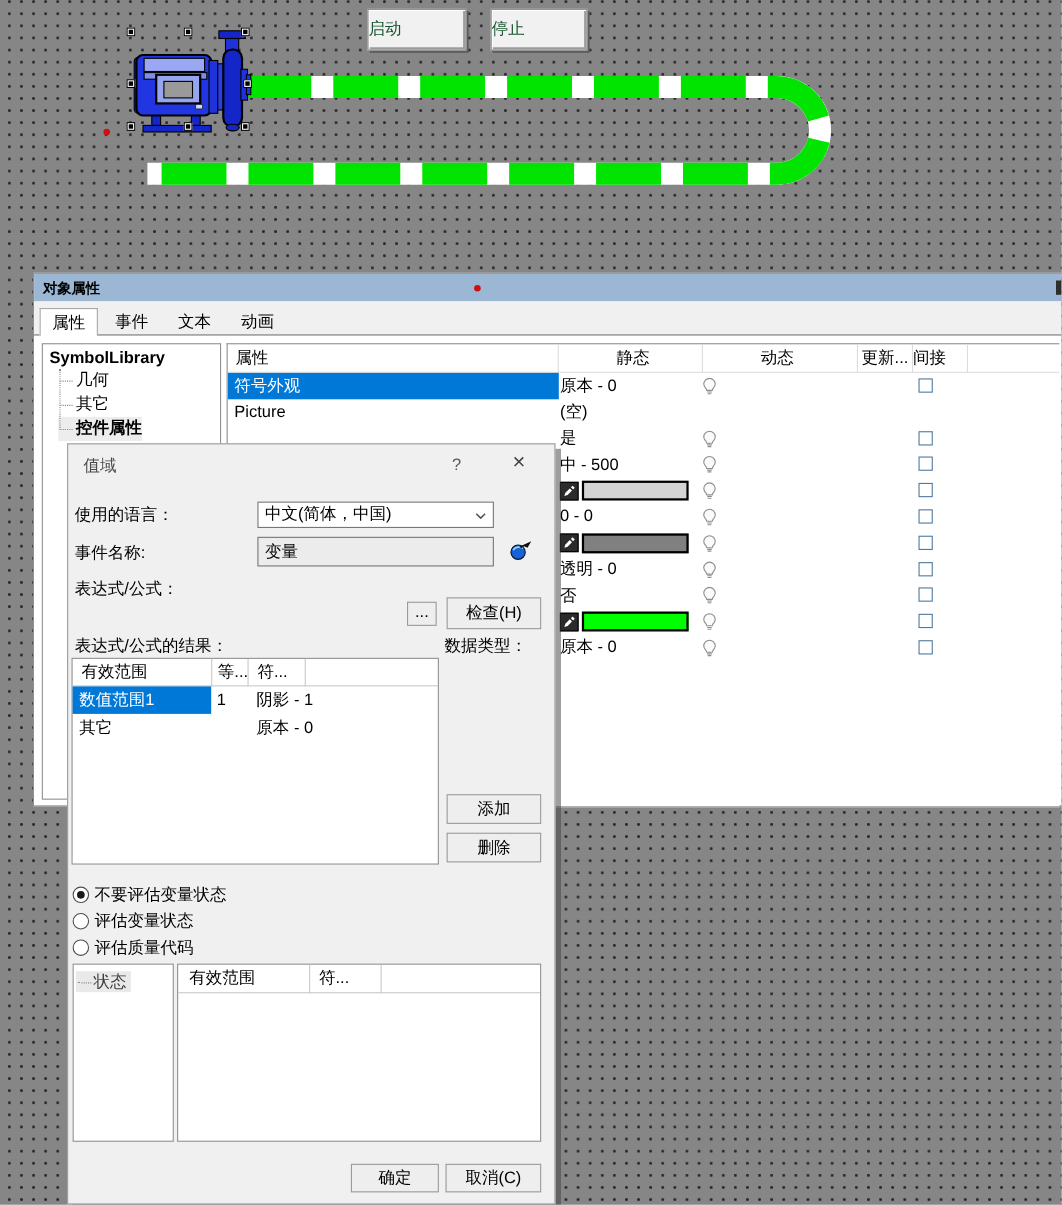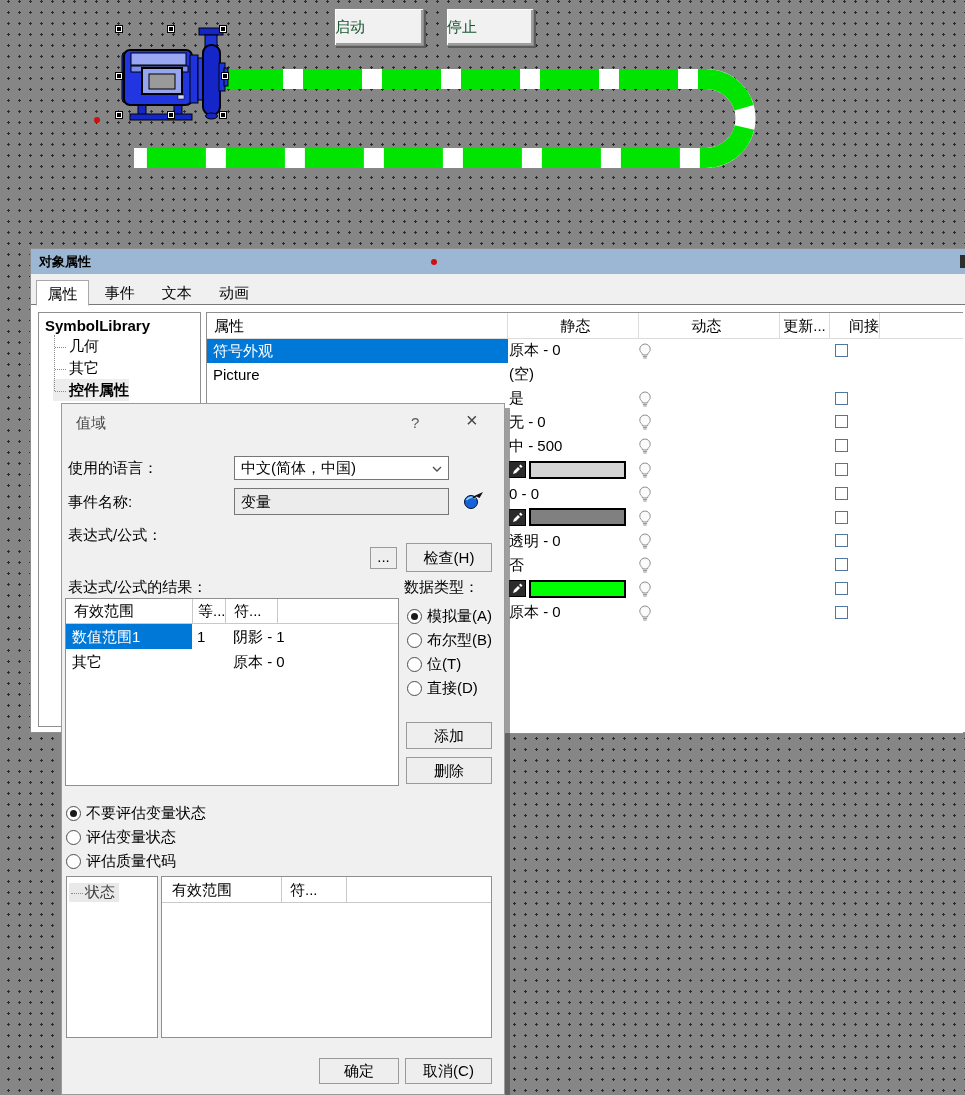"间接" .ph-ind { text-align: right -> left }
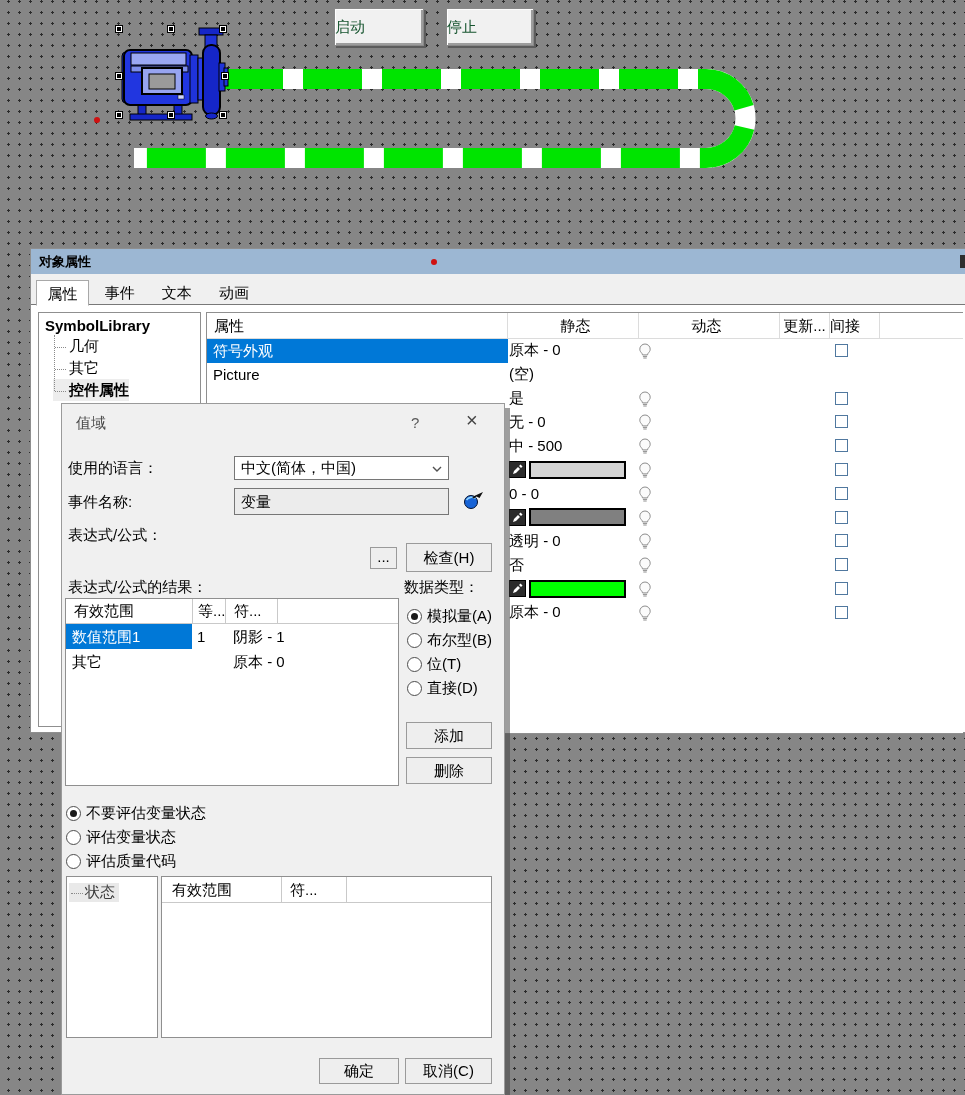"无 - 0" div.prow { html: <div> <div></div> <div> <span>无 - 0</span> </div> <div><svg> <path></path> <path></path> </svg></div> <div></div> </div> -> none }
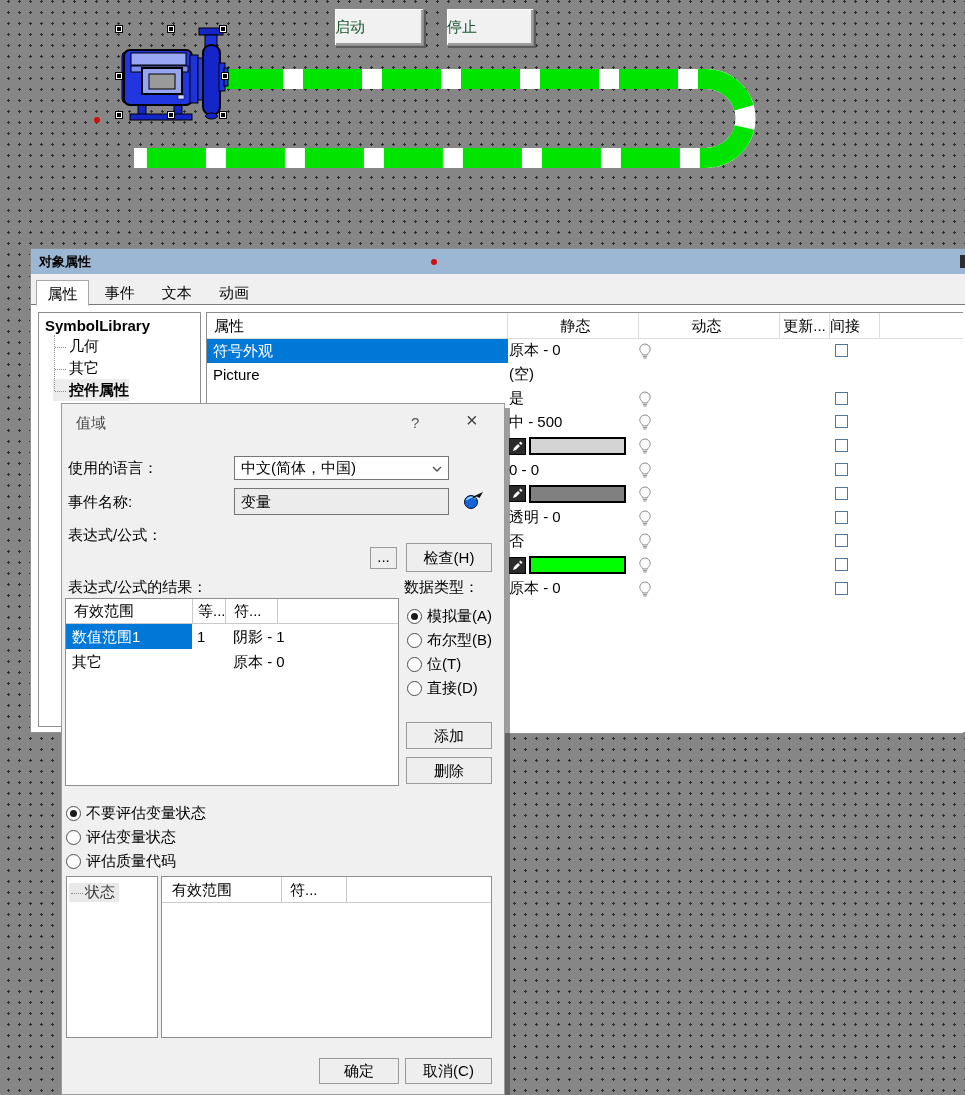"模拟量(A)" div.abs { html: <div> <div> <span></span> <span>模拟量(A)</span> </div> <div> <span></span> <span>布尔型(B)</span> </div> <div> <span></span> <span>位(T)</span> </div> <div> <span></span> <span>直接(D)</span> </div> </div> -> none }
